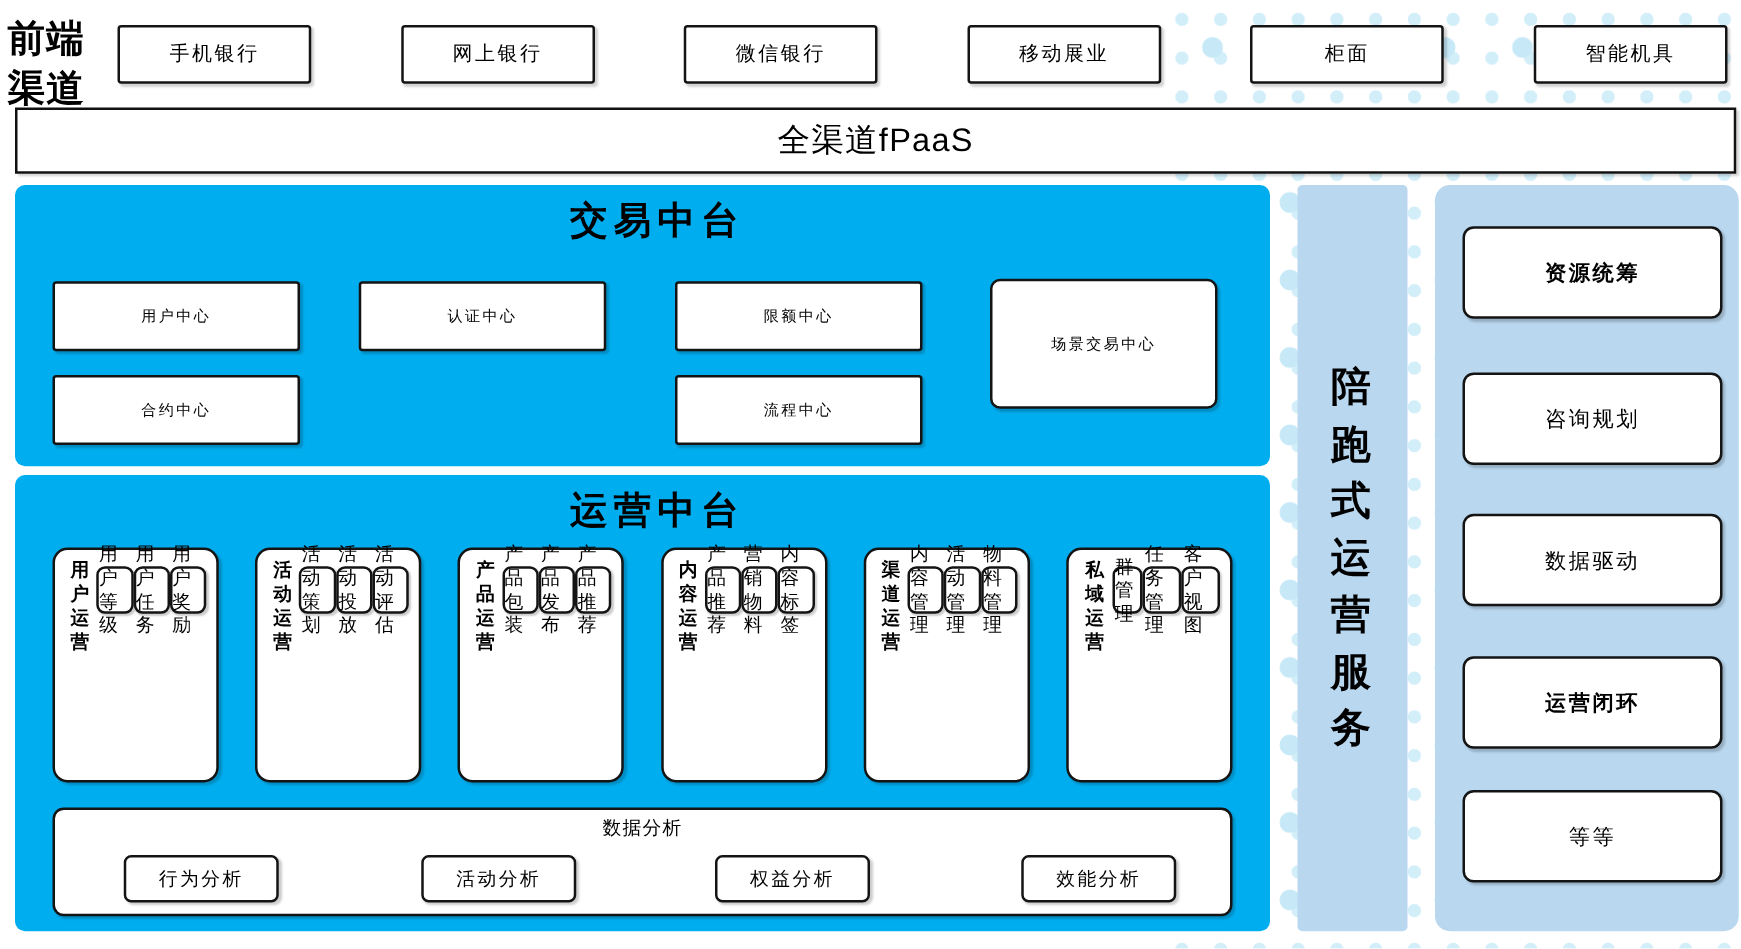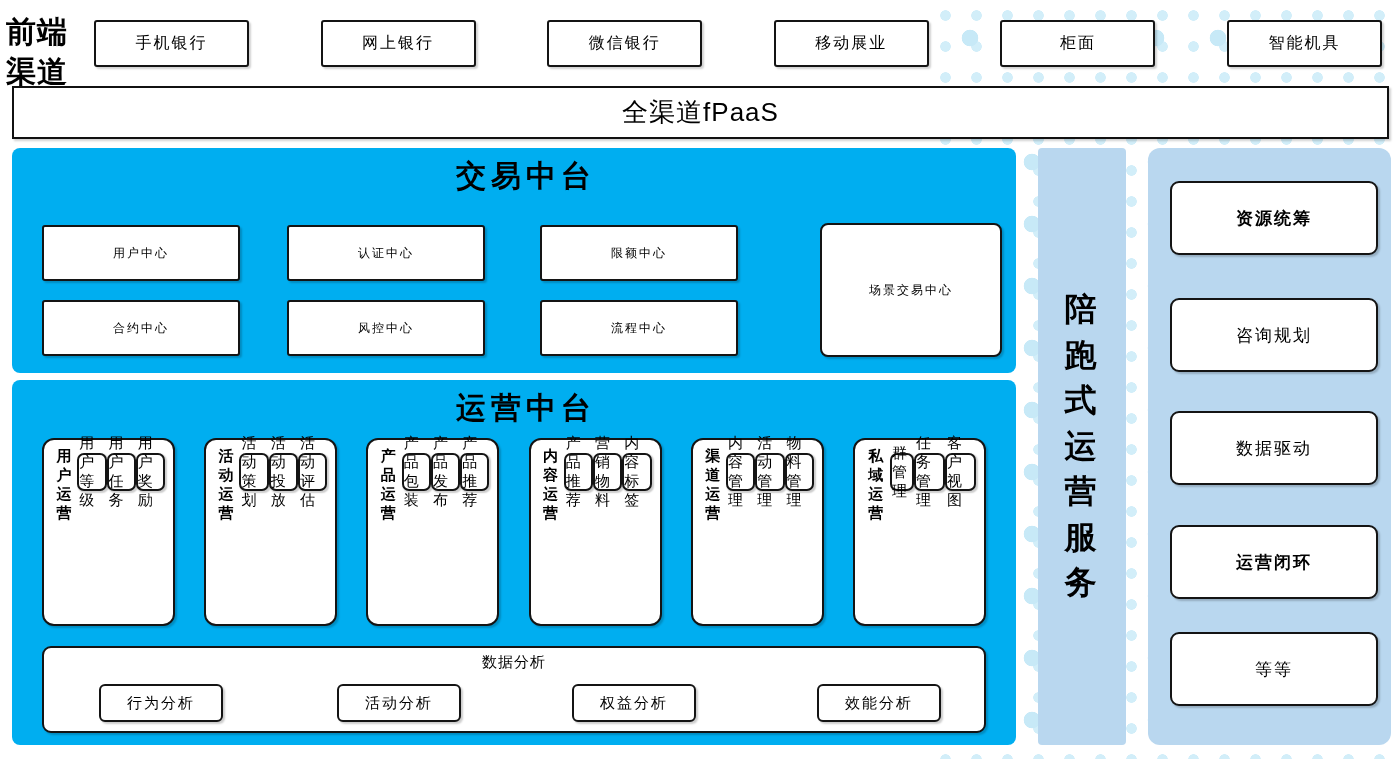"场景交易中心" .scene { height: 134px -> 104px; left: 808px -> 780px }
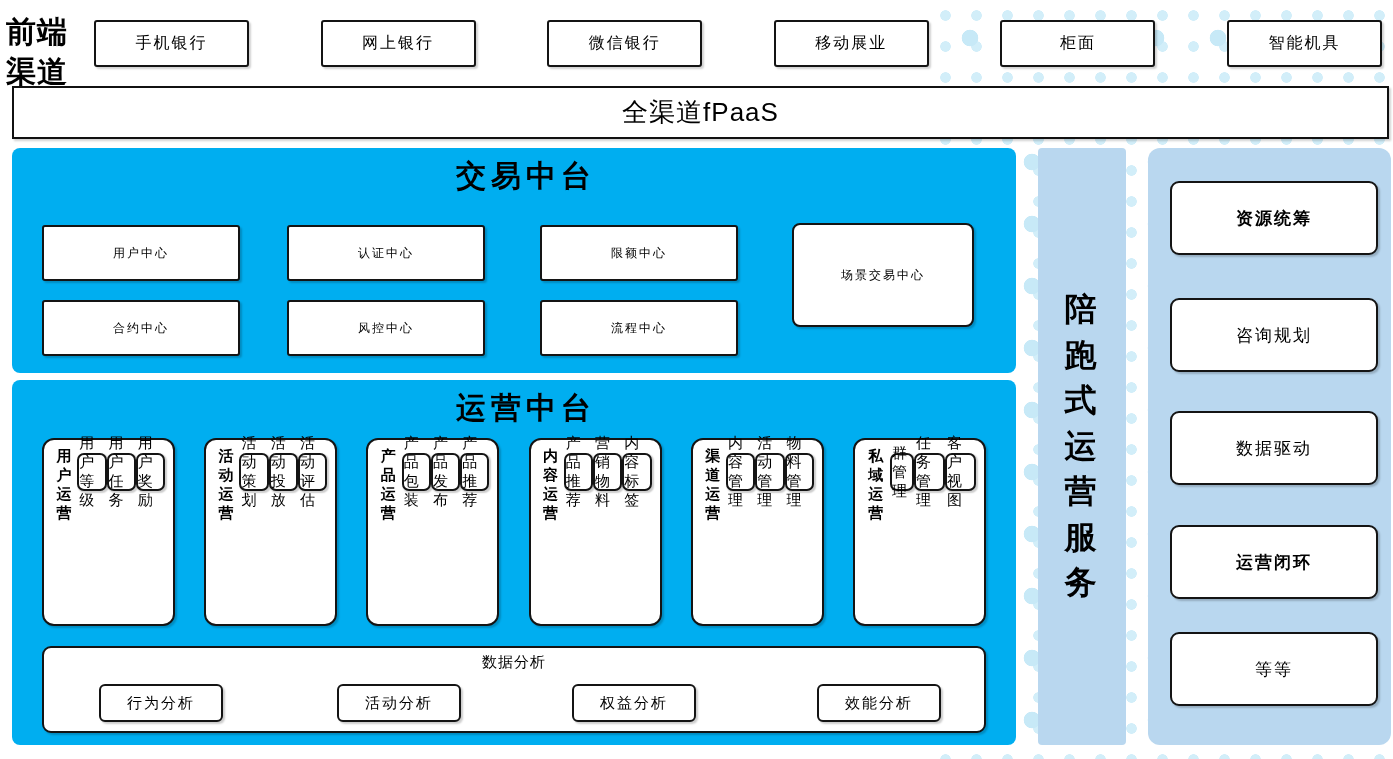"风控中心" div.wbox { html: <div>风控中心</div> -> none }
